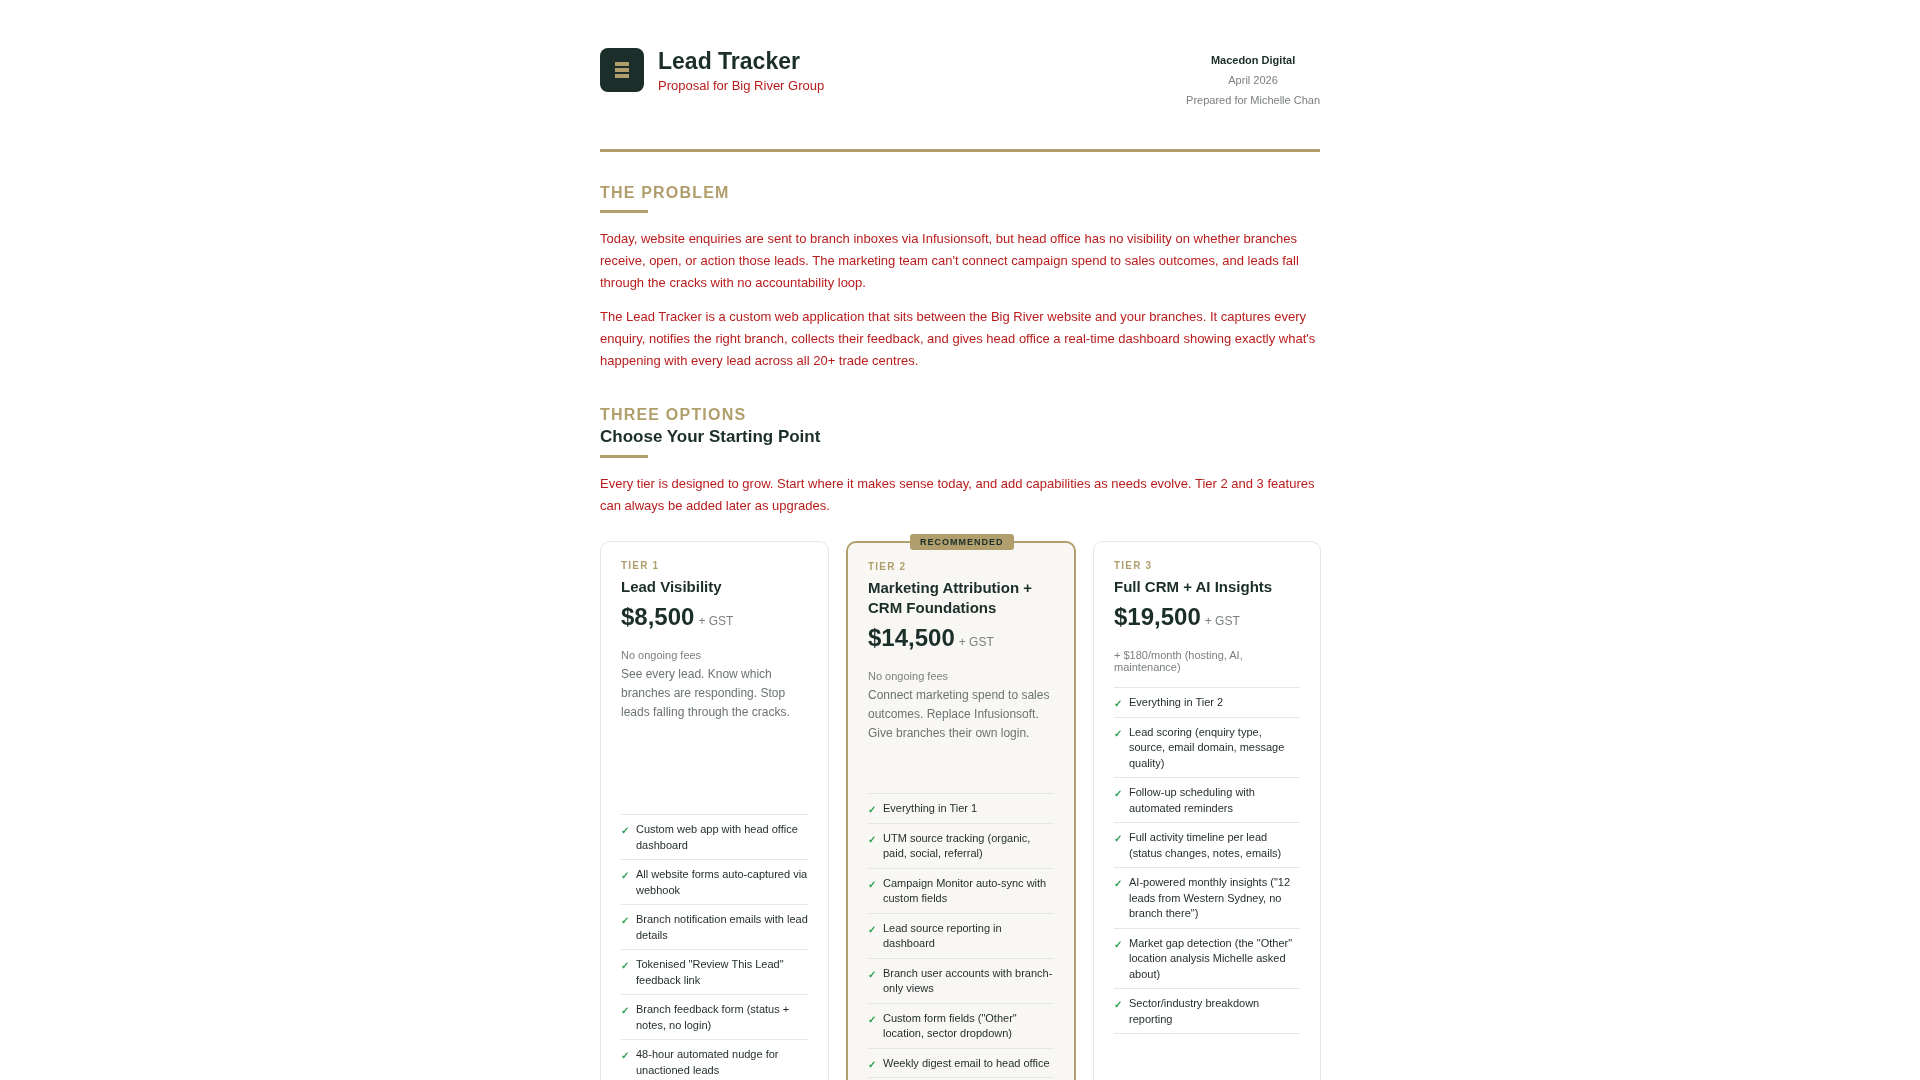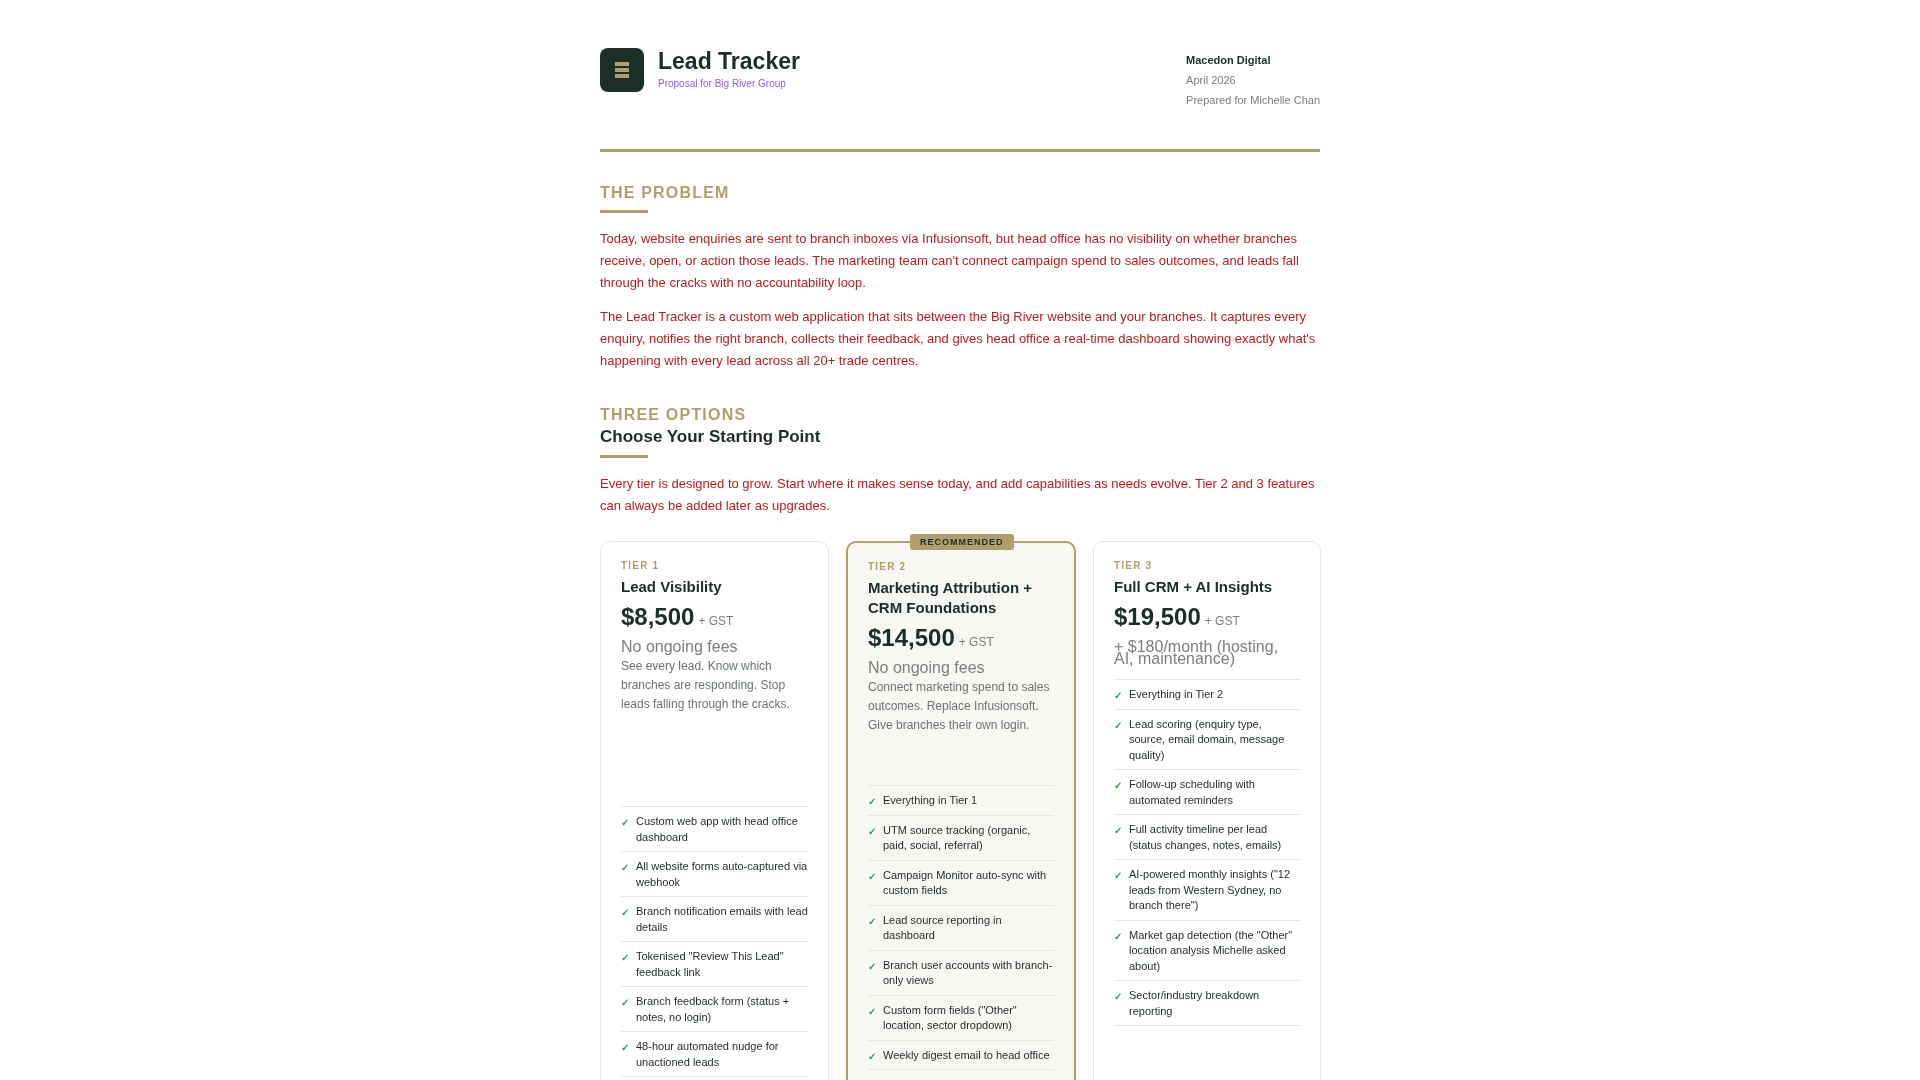"Macedon Digital" .meta { text-align: left -> center }
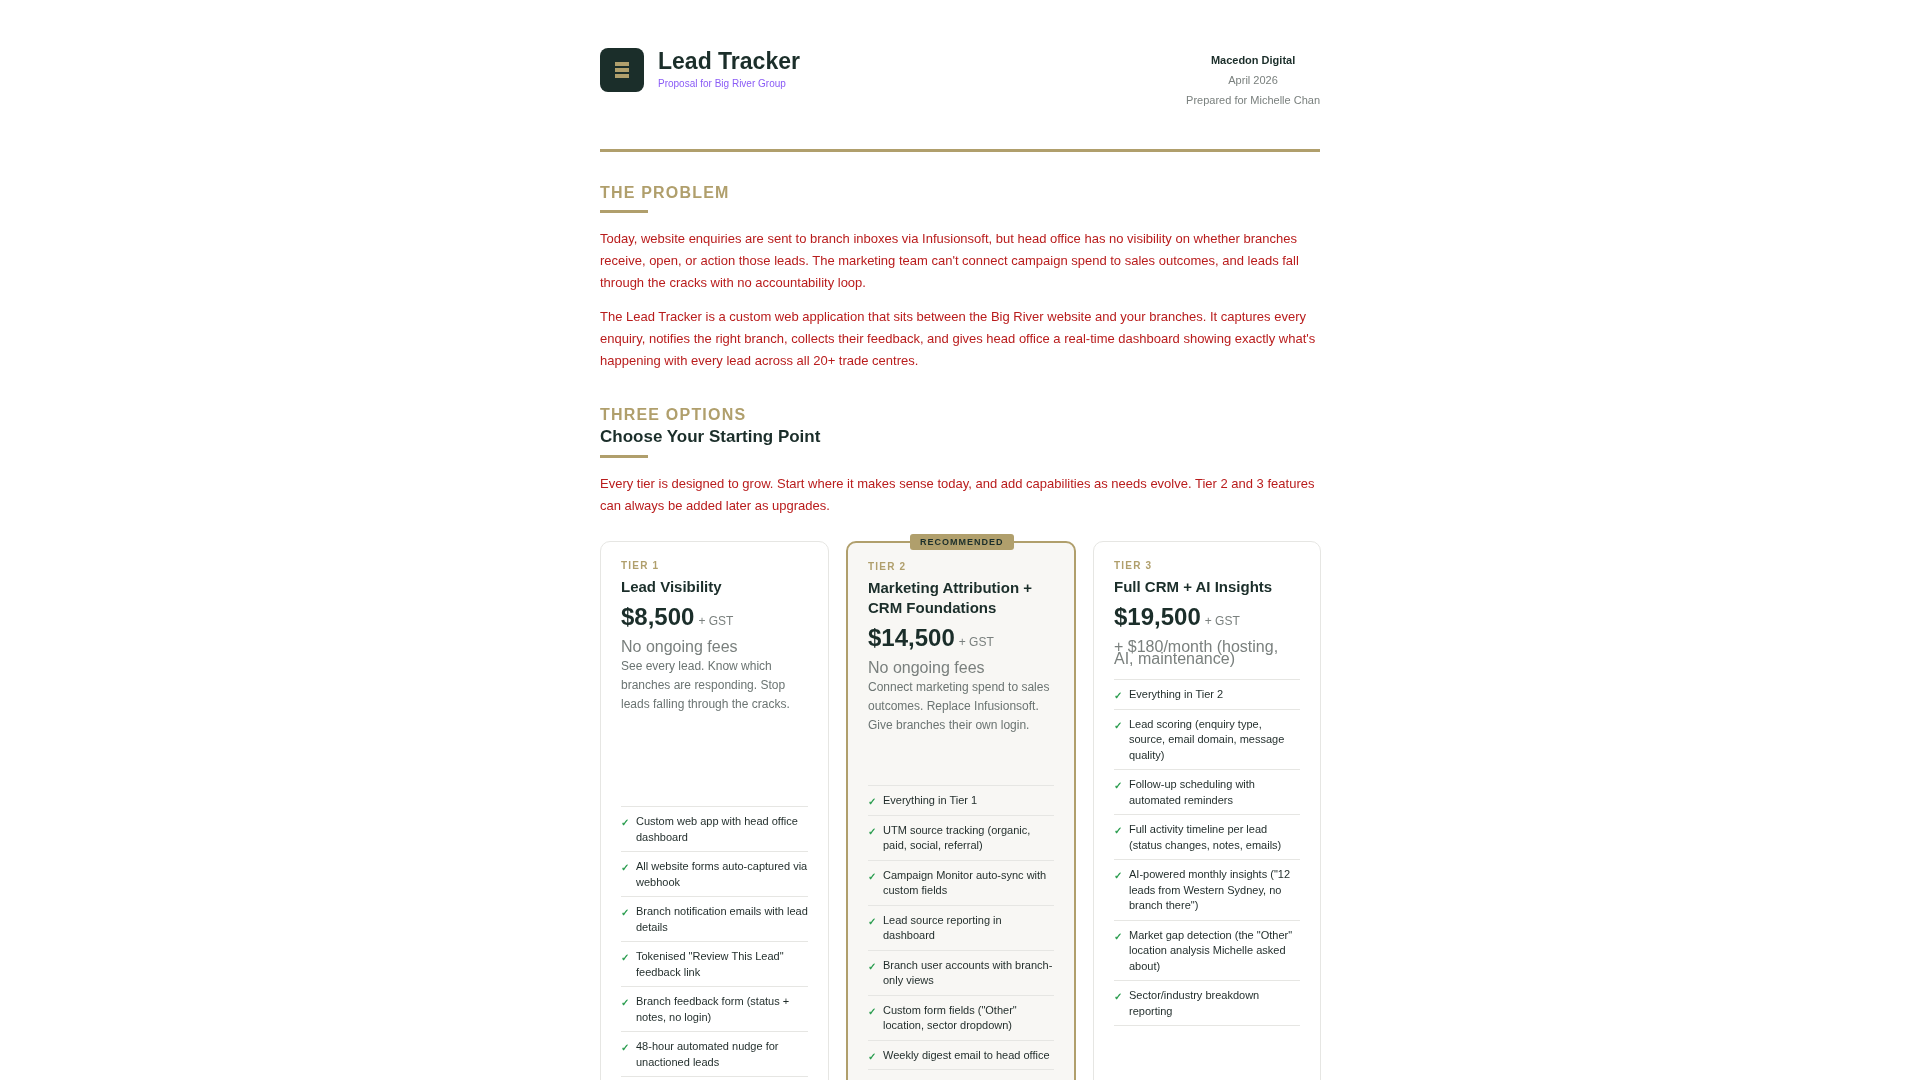"Proposal for Big River Group" .subtitle { color: #8b5cf6 -> #b91c1c; font-size: 10px -> 13px }
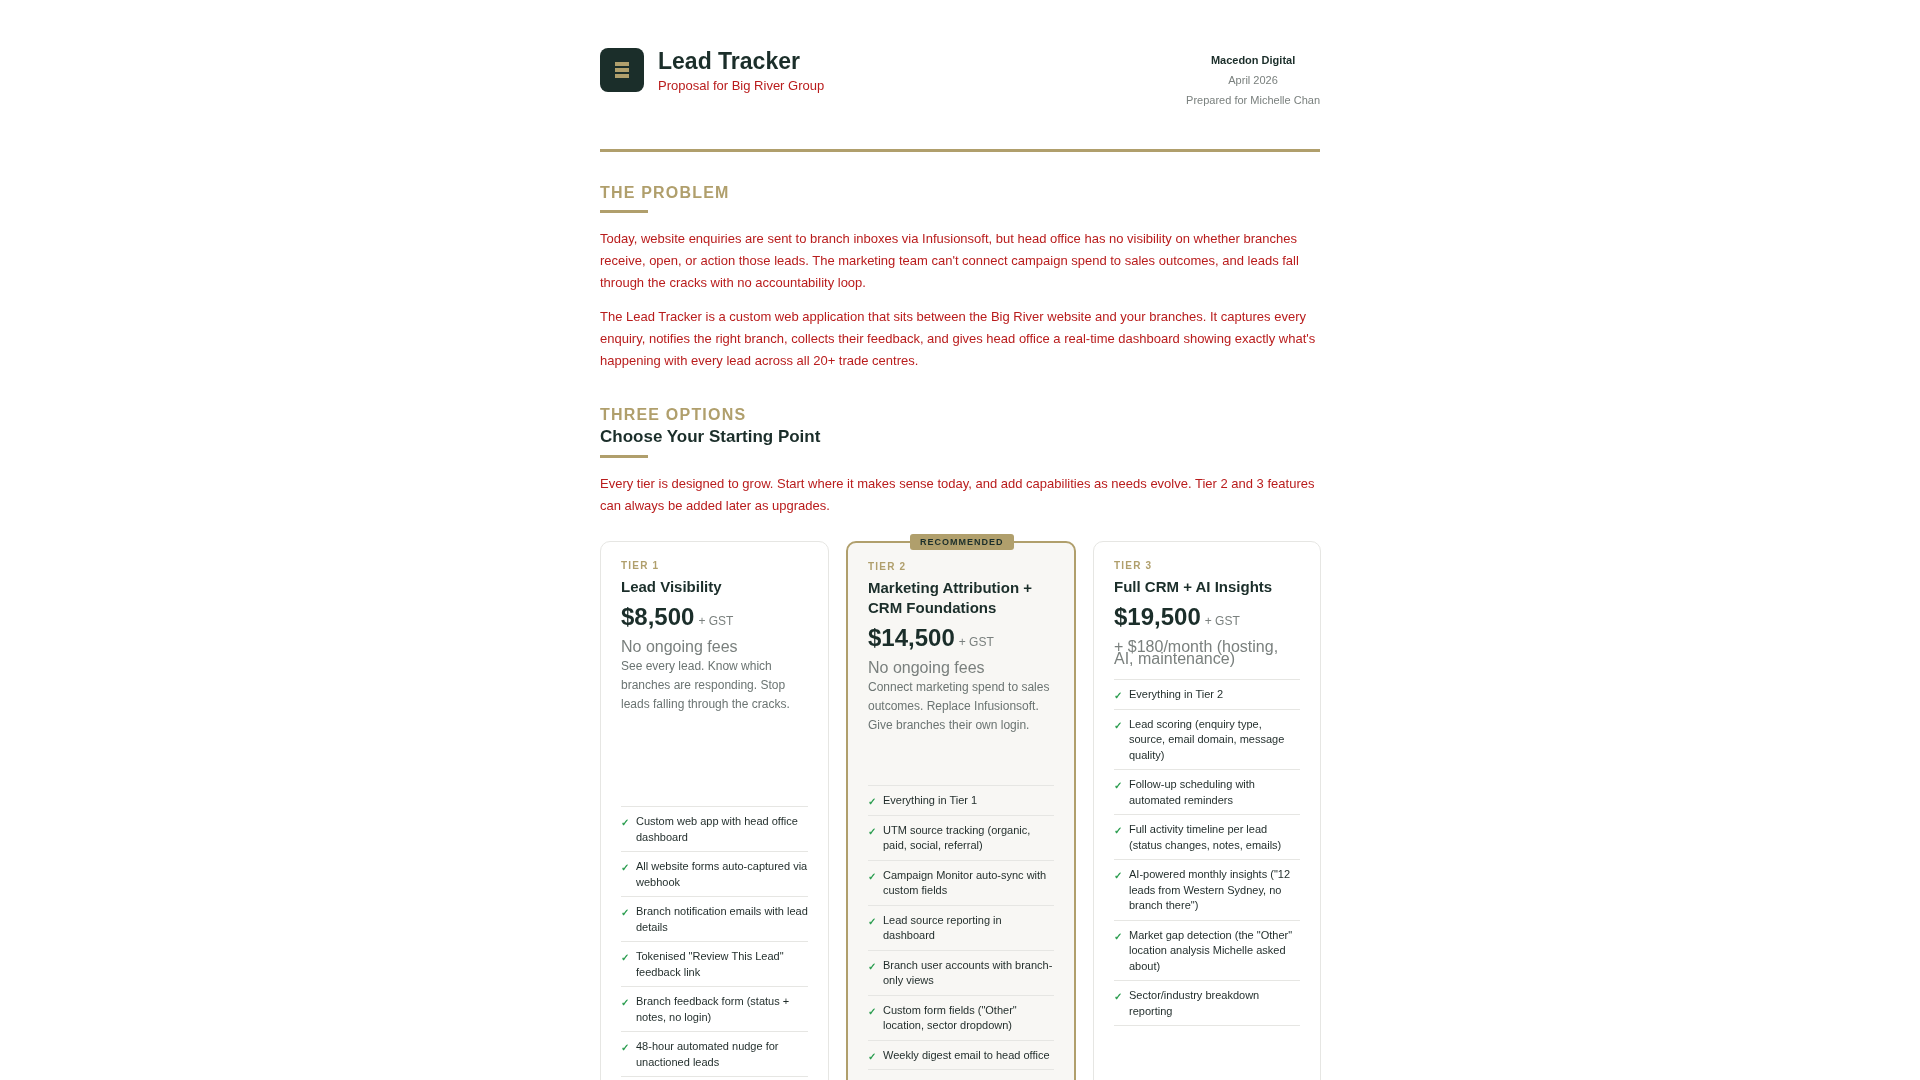"No ongoing fees" .fees { font-size: 16px -> 11px; margin-top: 10px -> 18px }
